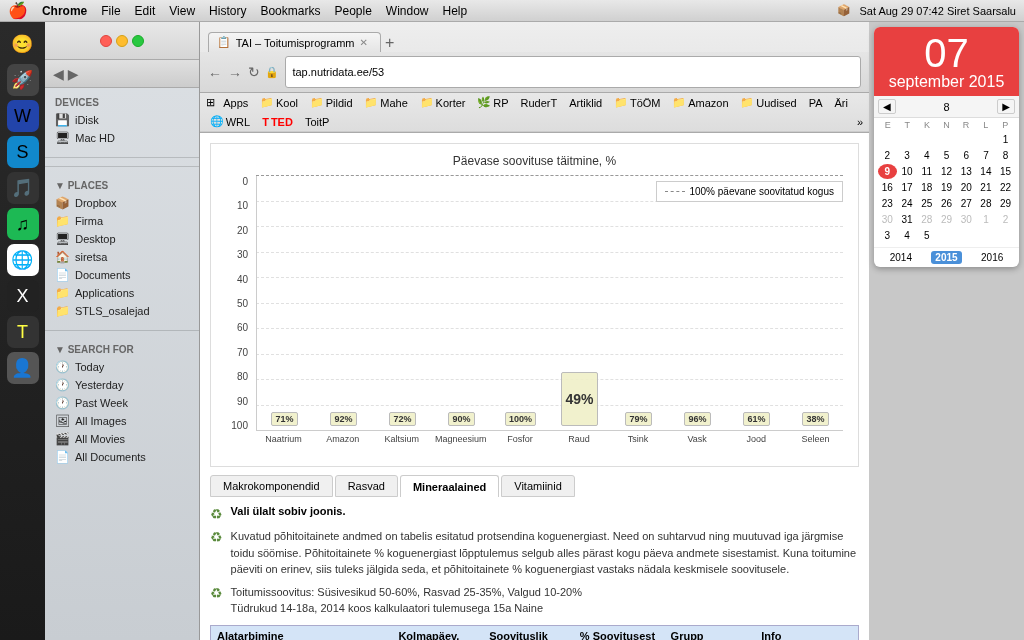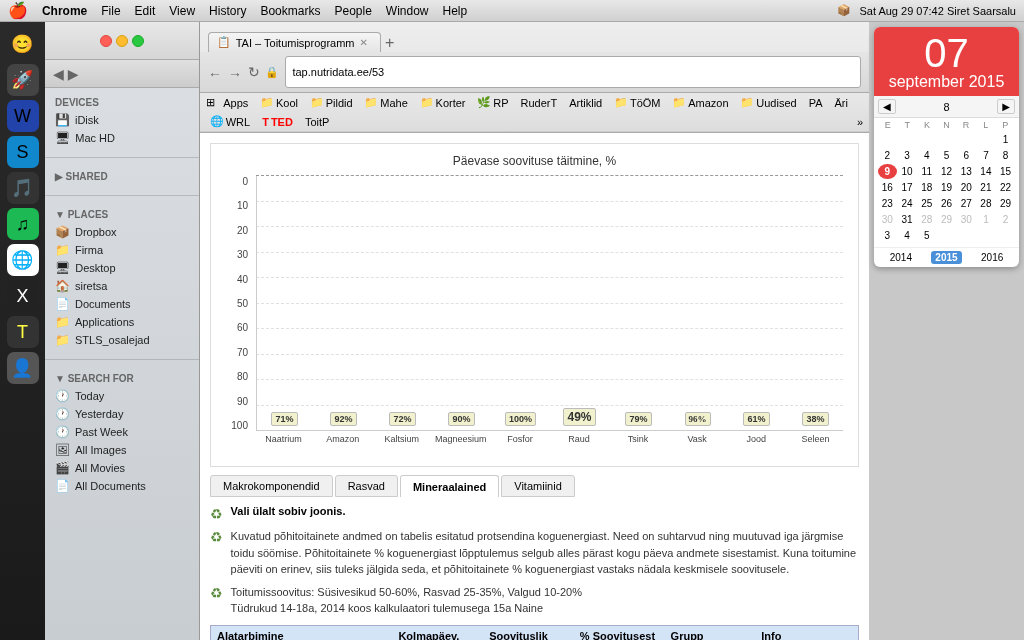"▶ SHARED" div.sidebar-section { html: <div> <div>▶ SHARED</div> </div> -> none }
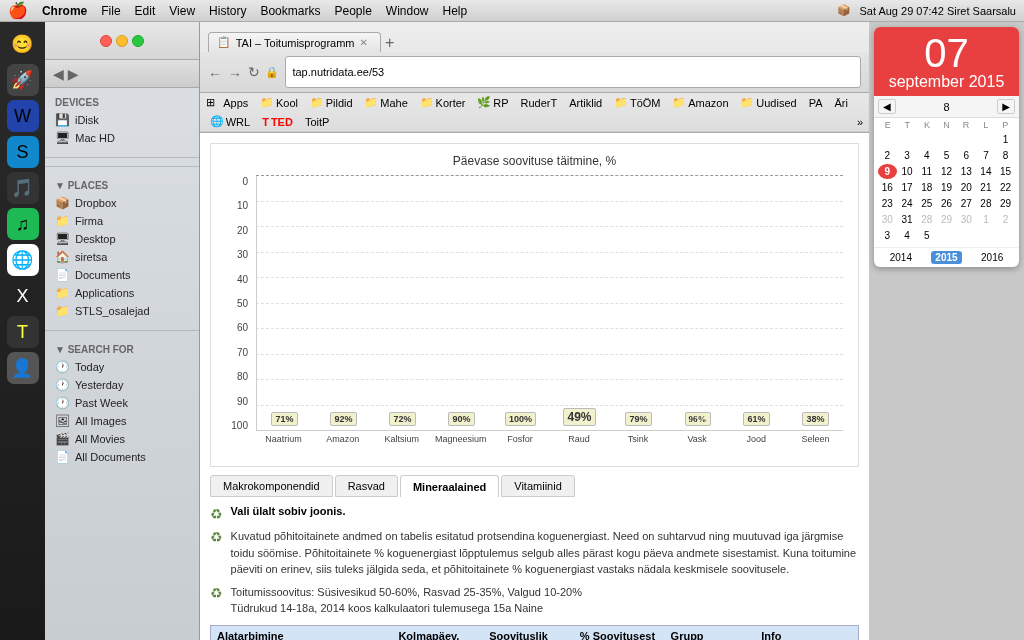"100% päevane soovitatud kogus" div.chart-legend { html: none -> <div> <span> <span></span> <span>100% päevane soovitatud kogus</span> </span> </div> }
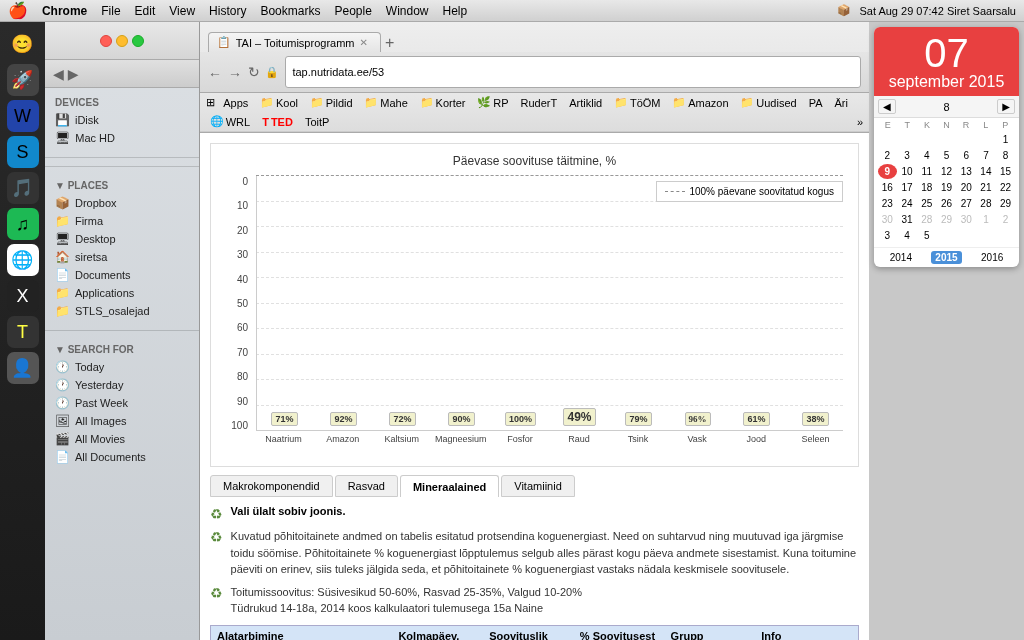"49%" span.bar-label { font-size: 12px -> 14px; padding: 1px 3px -> 18px 3px }
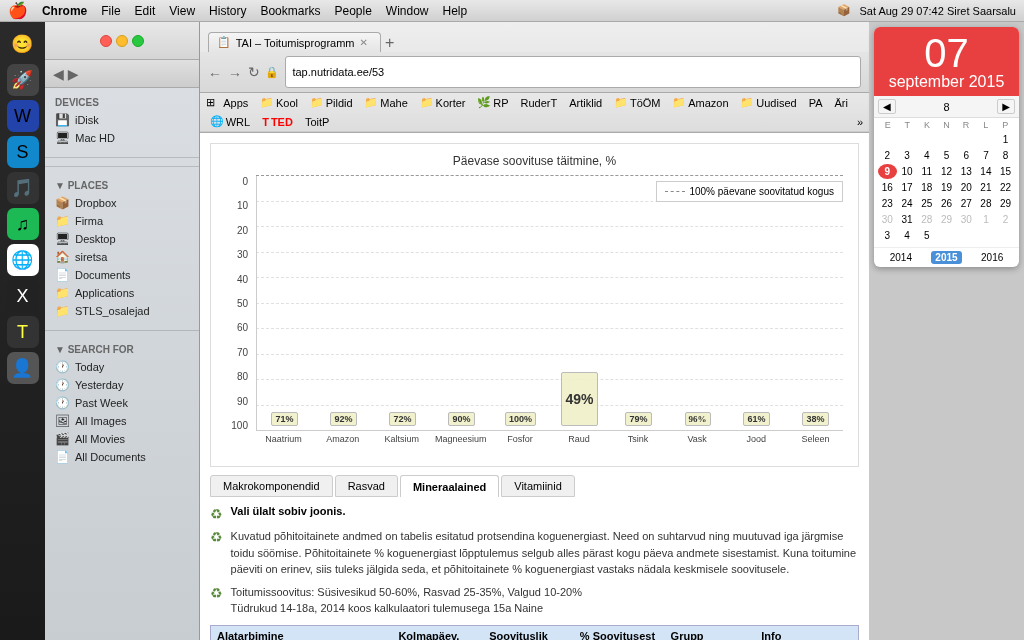"96%" span.bar-label { font-family: Liberation Serif, serif -> none }
